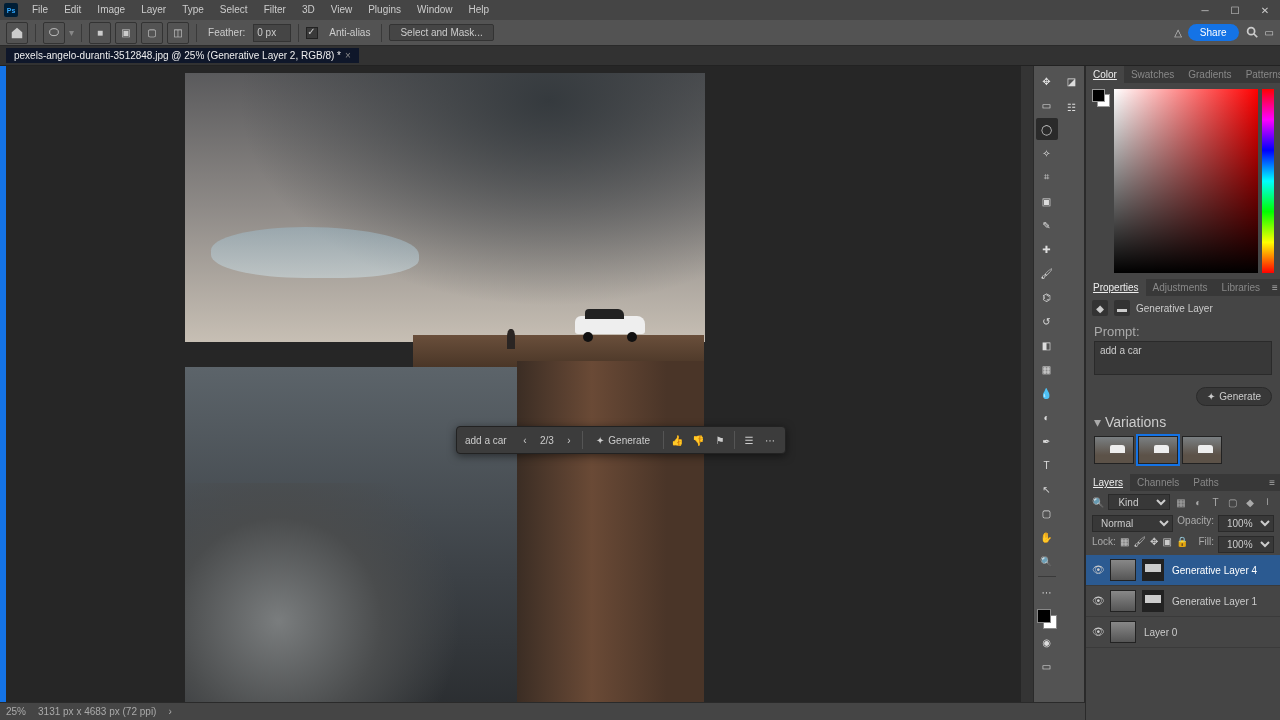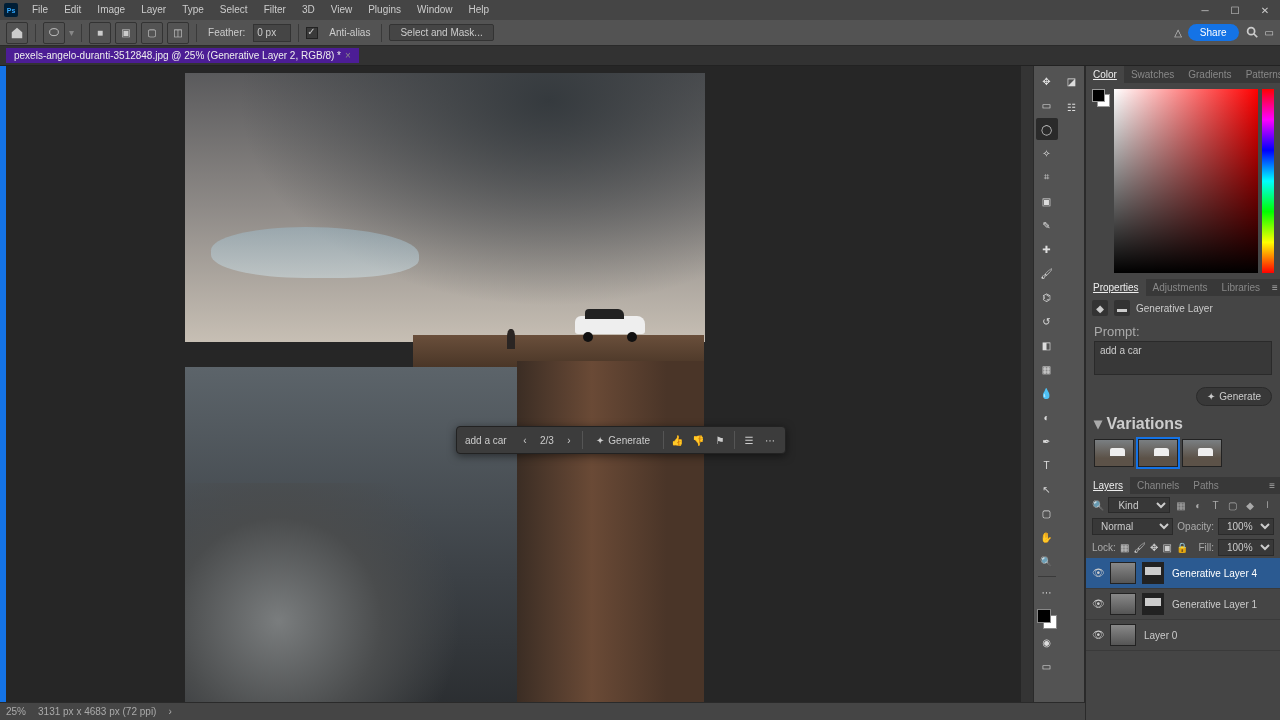"pexels-angelo-duranti-3512848.jpg @ 25%" .doc-tab { background: #4c1d95 -> #0f172a }
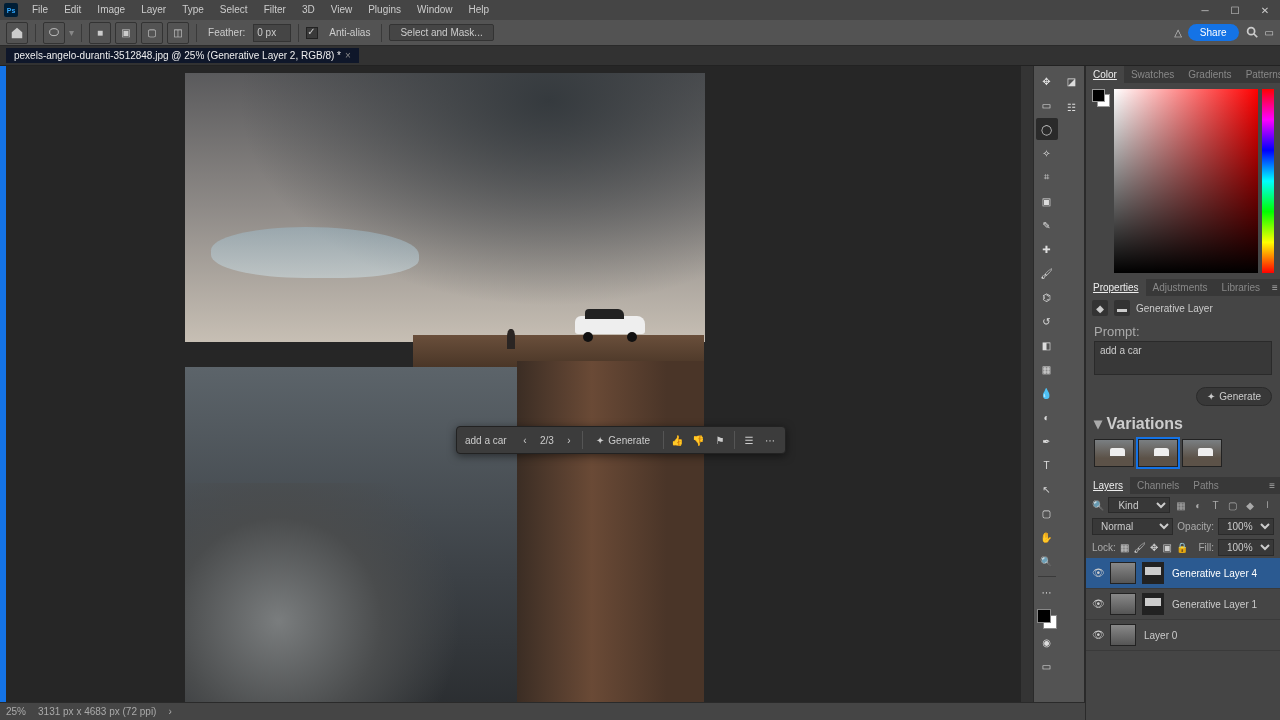"Variations" .variations .vhead { font-size: 16px -> 14px; font-weight: bold -> none }
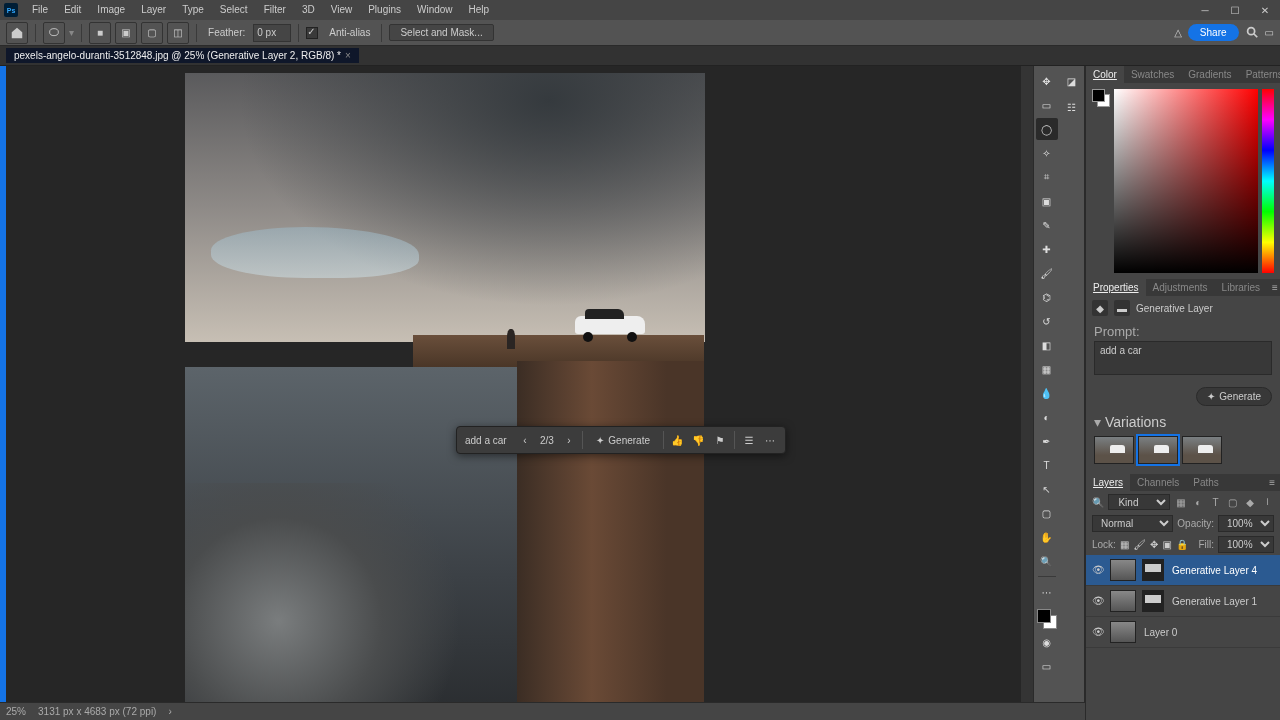"Normal" .layers-row2 { align-items: center -> flex-start }
